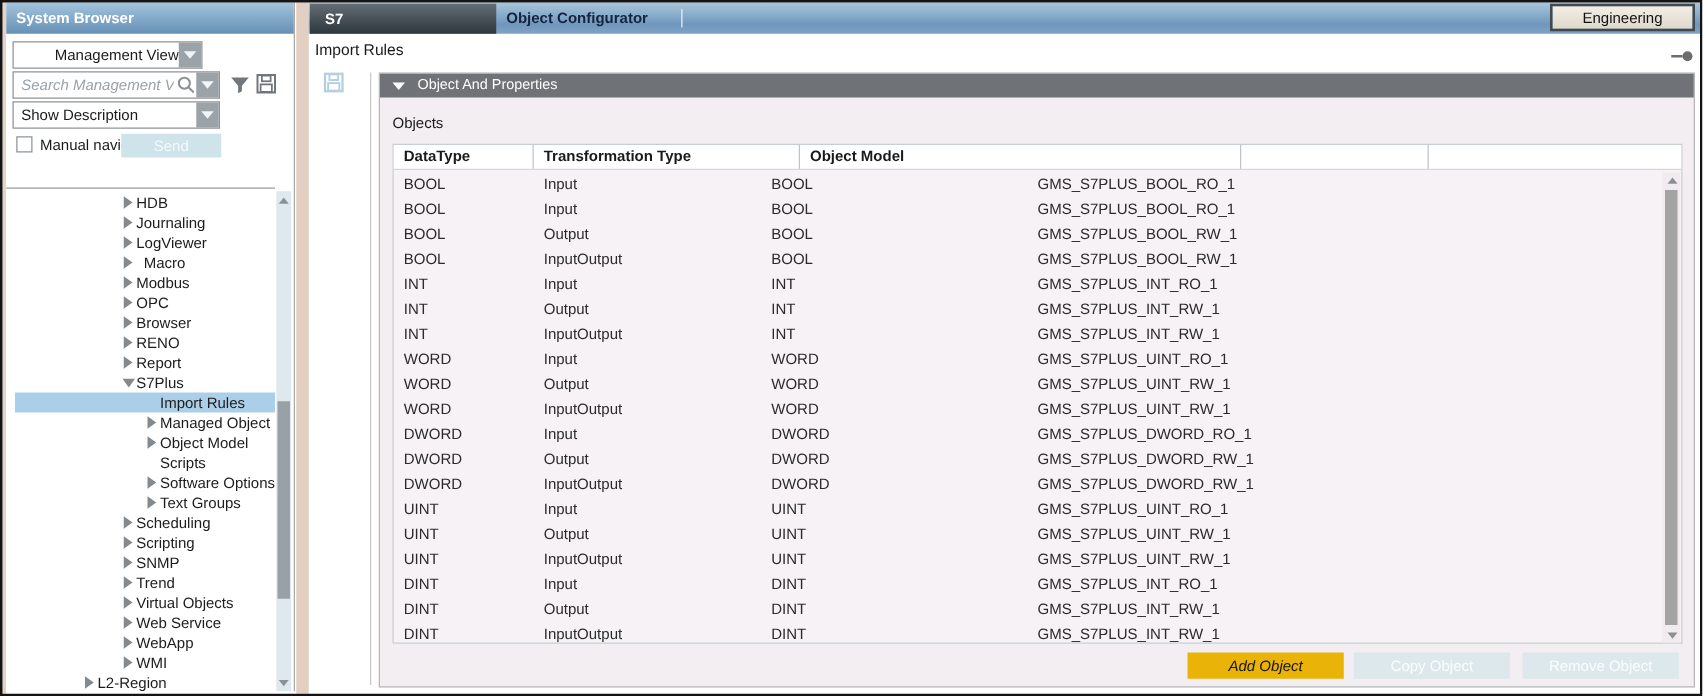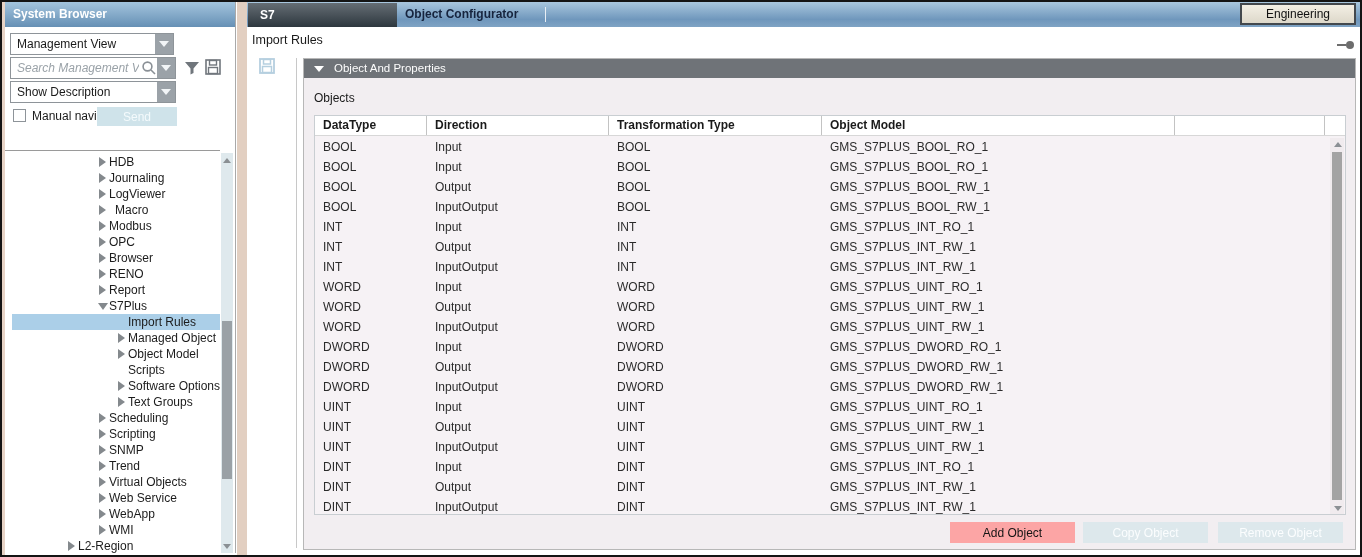"Management View" div.combo { text-align: none -> right; width: 164px -> 152px }
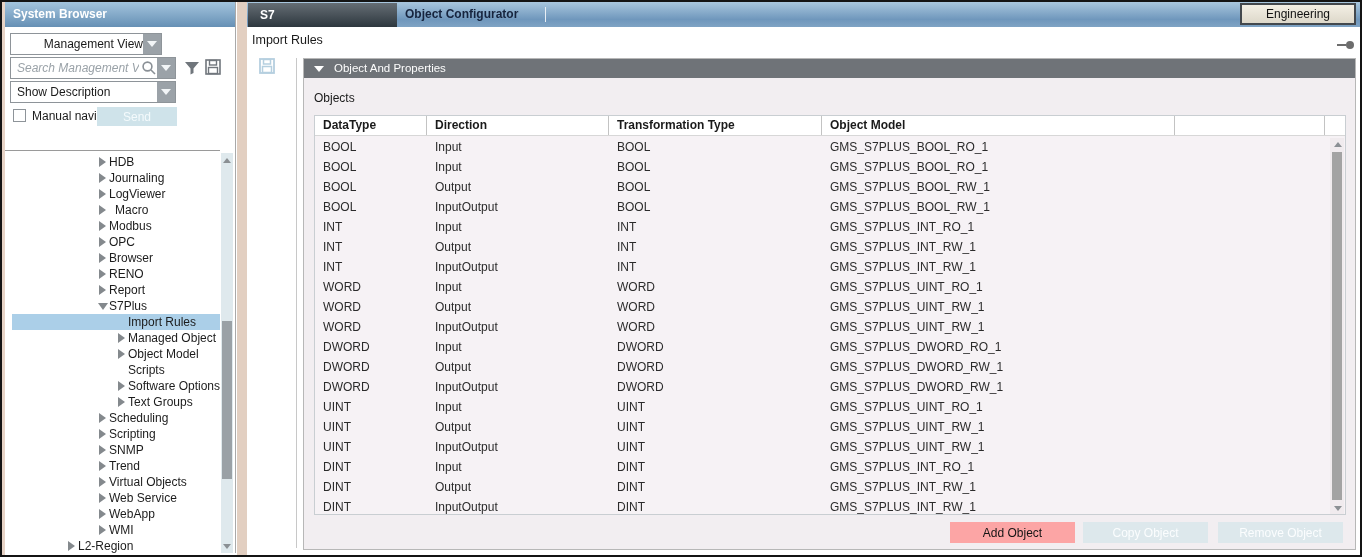"Direction" div.th { html: <div>Direction</div> -> none }
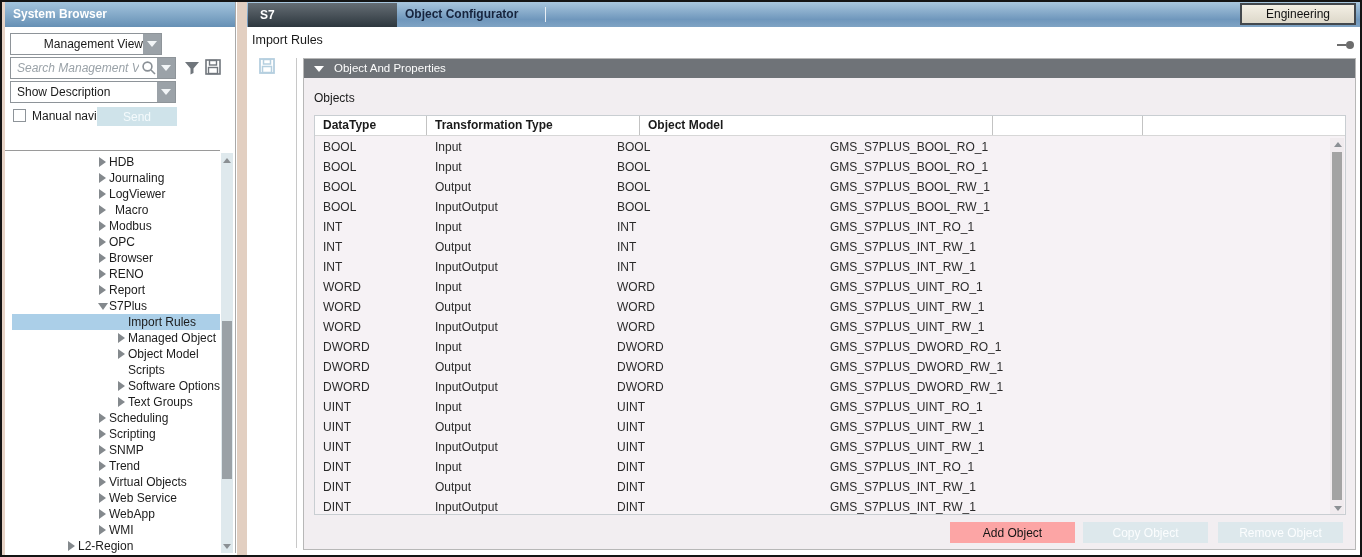"Add Object" .btn-enabled { background: #fca5a5 -> #eab308; font-style: none -> italic }
